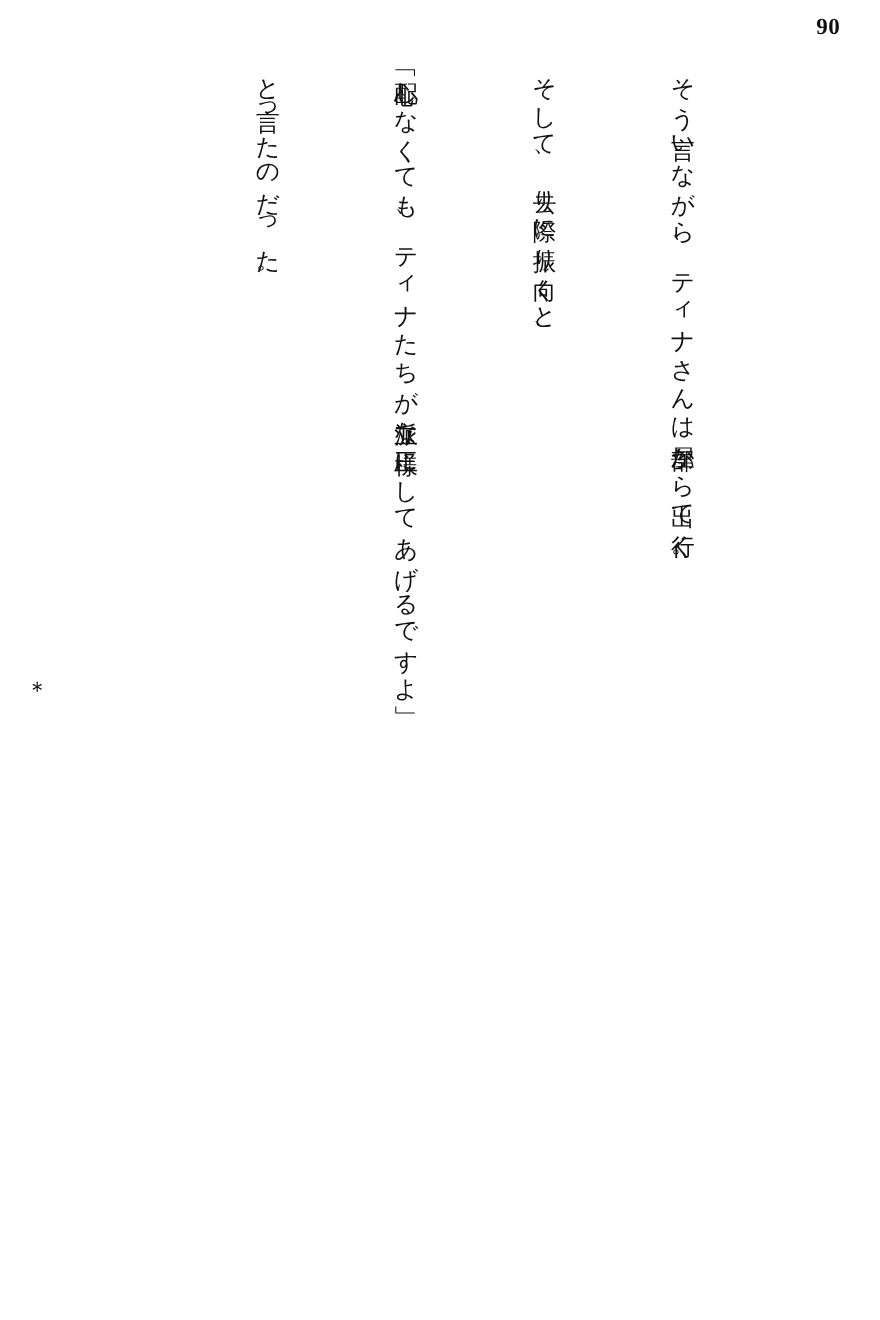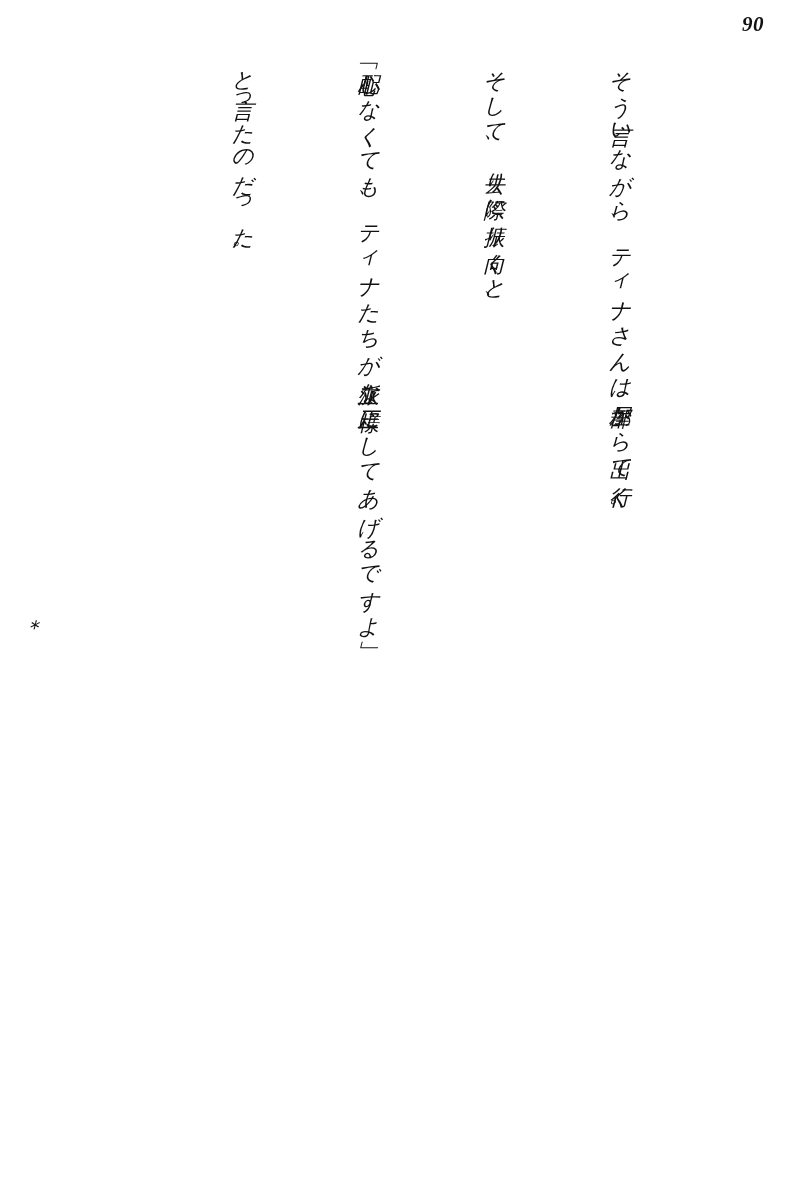"90" .page { font-style: italic -> none }
